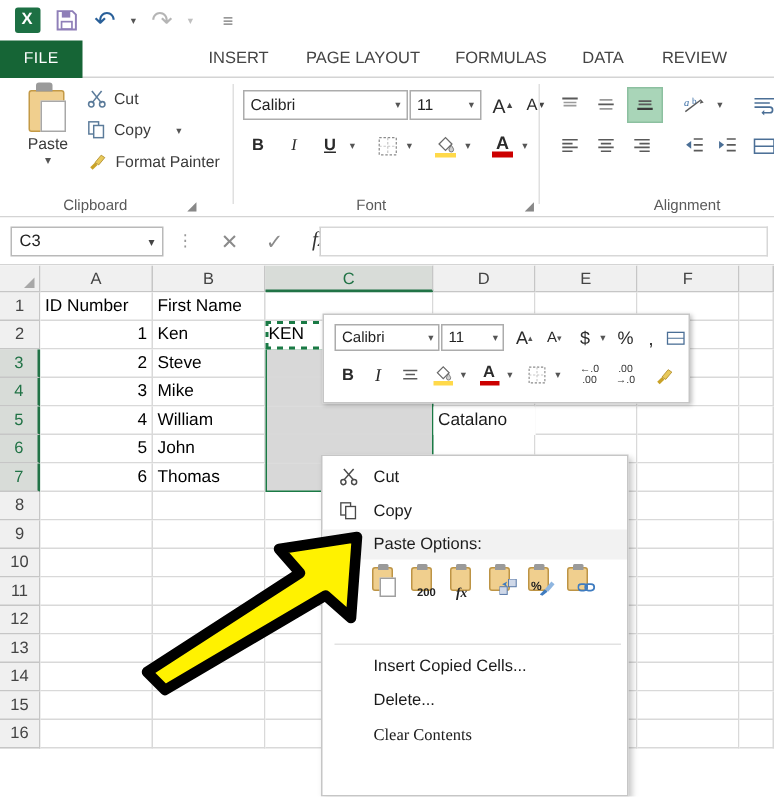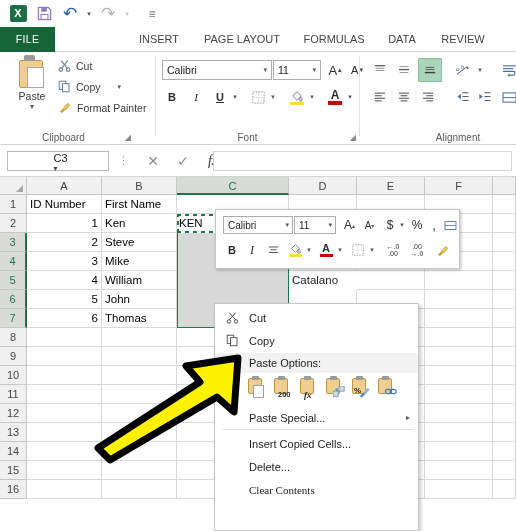"C3" .namebox { flex-direction: column -> none }
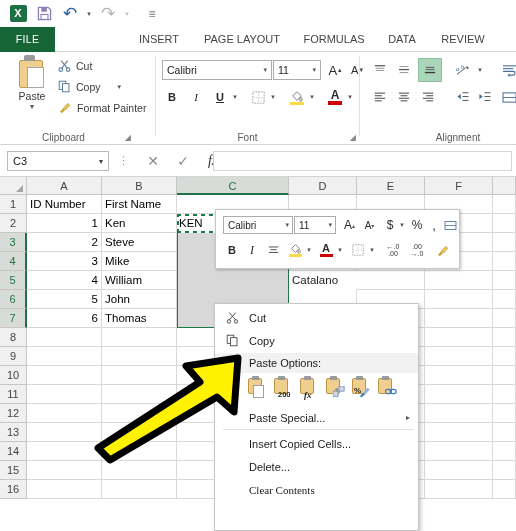"Paste Special..." div.ctx-item { html: <div> <span></span> <span>Paste Special...</span> <span>▸</span> </div> -> none }
